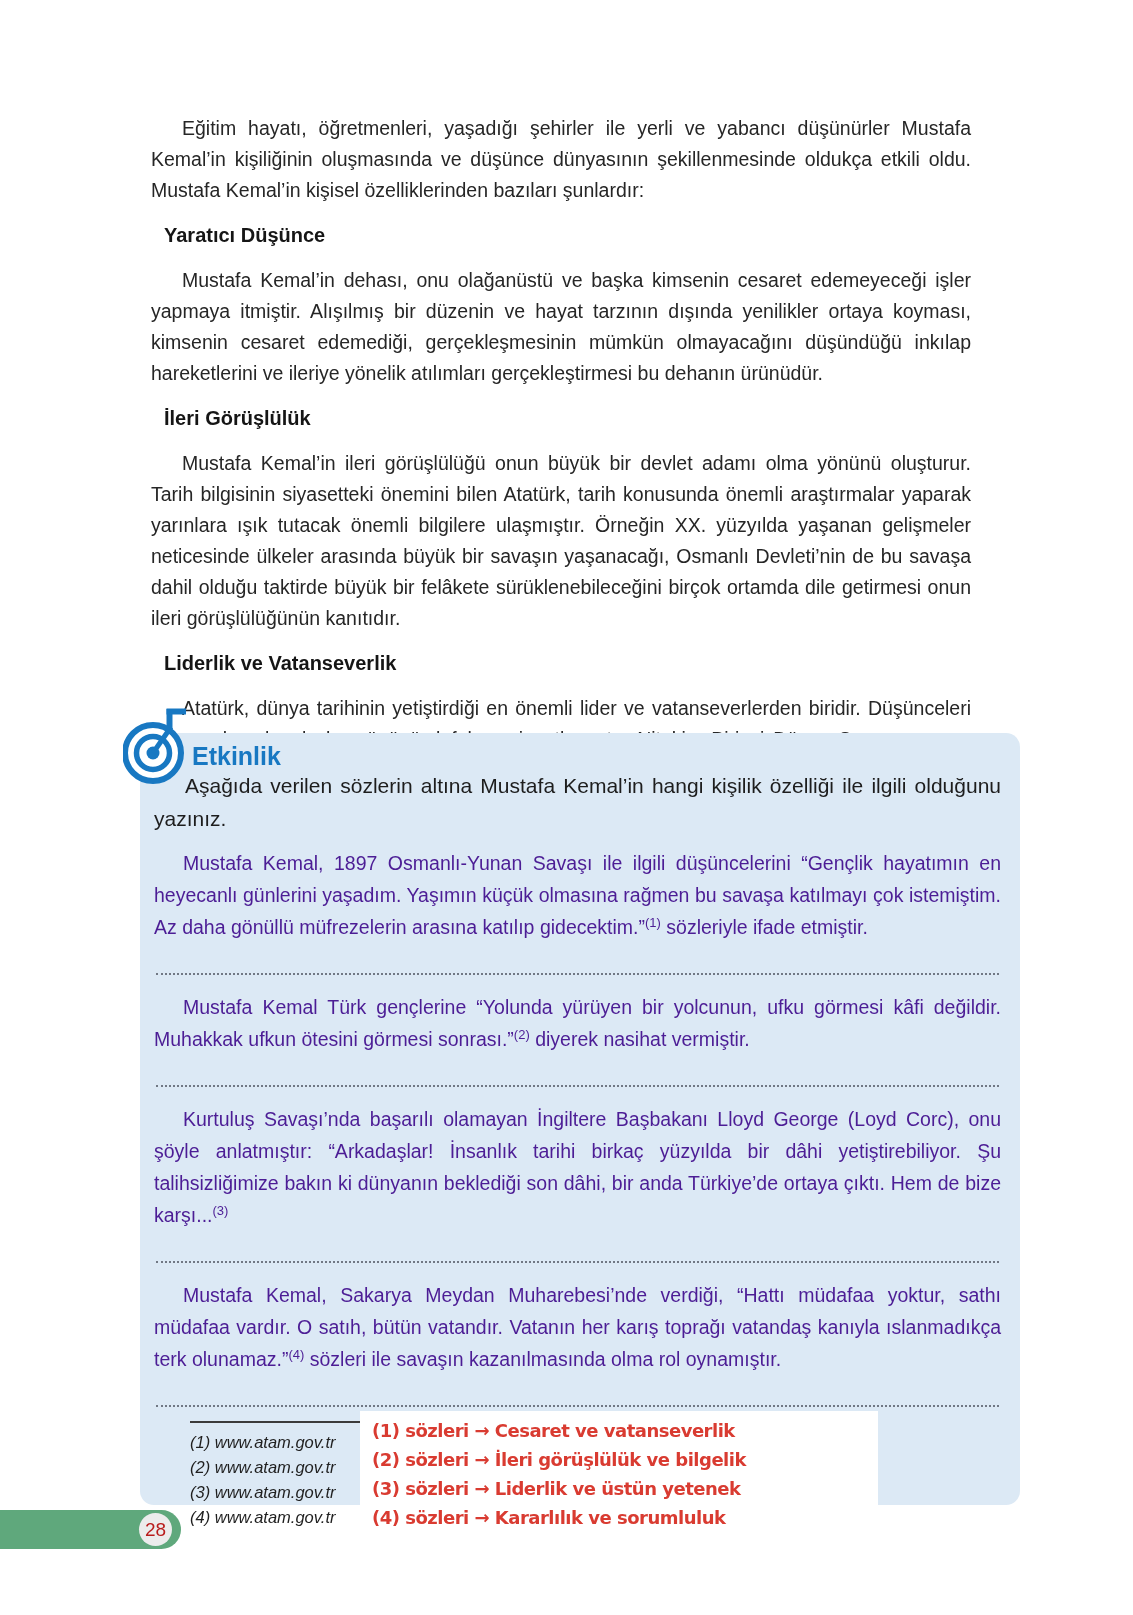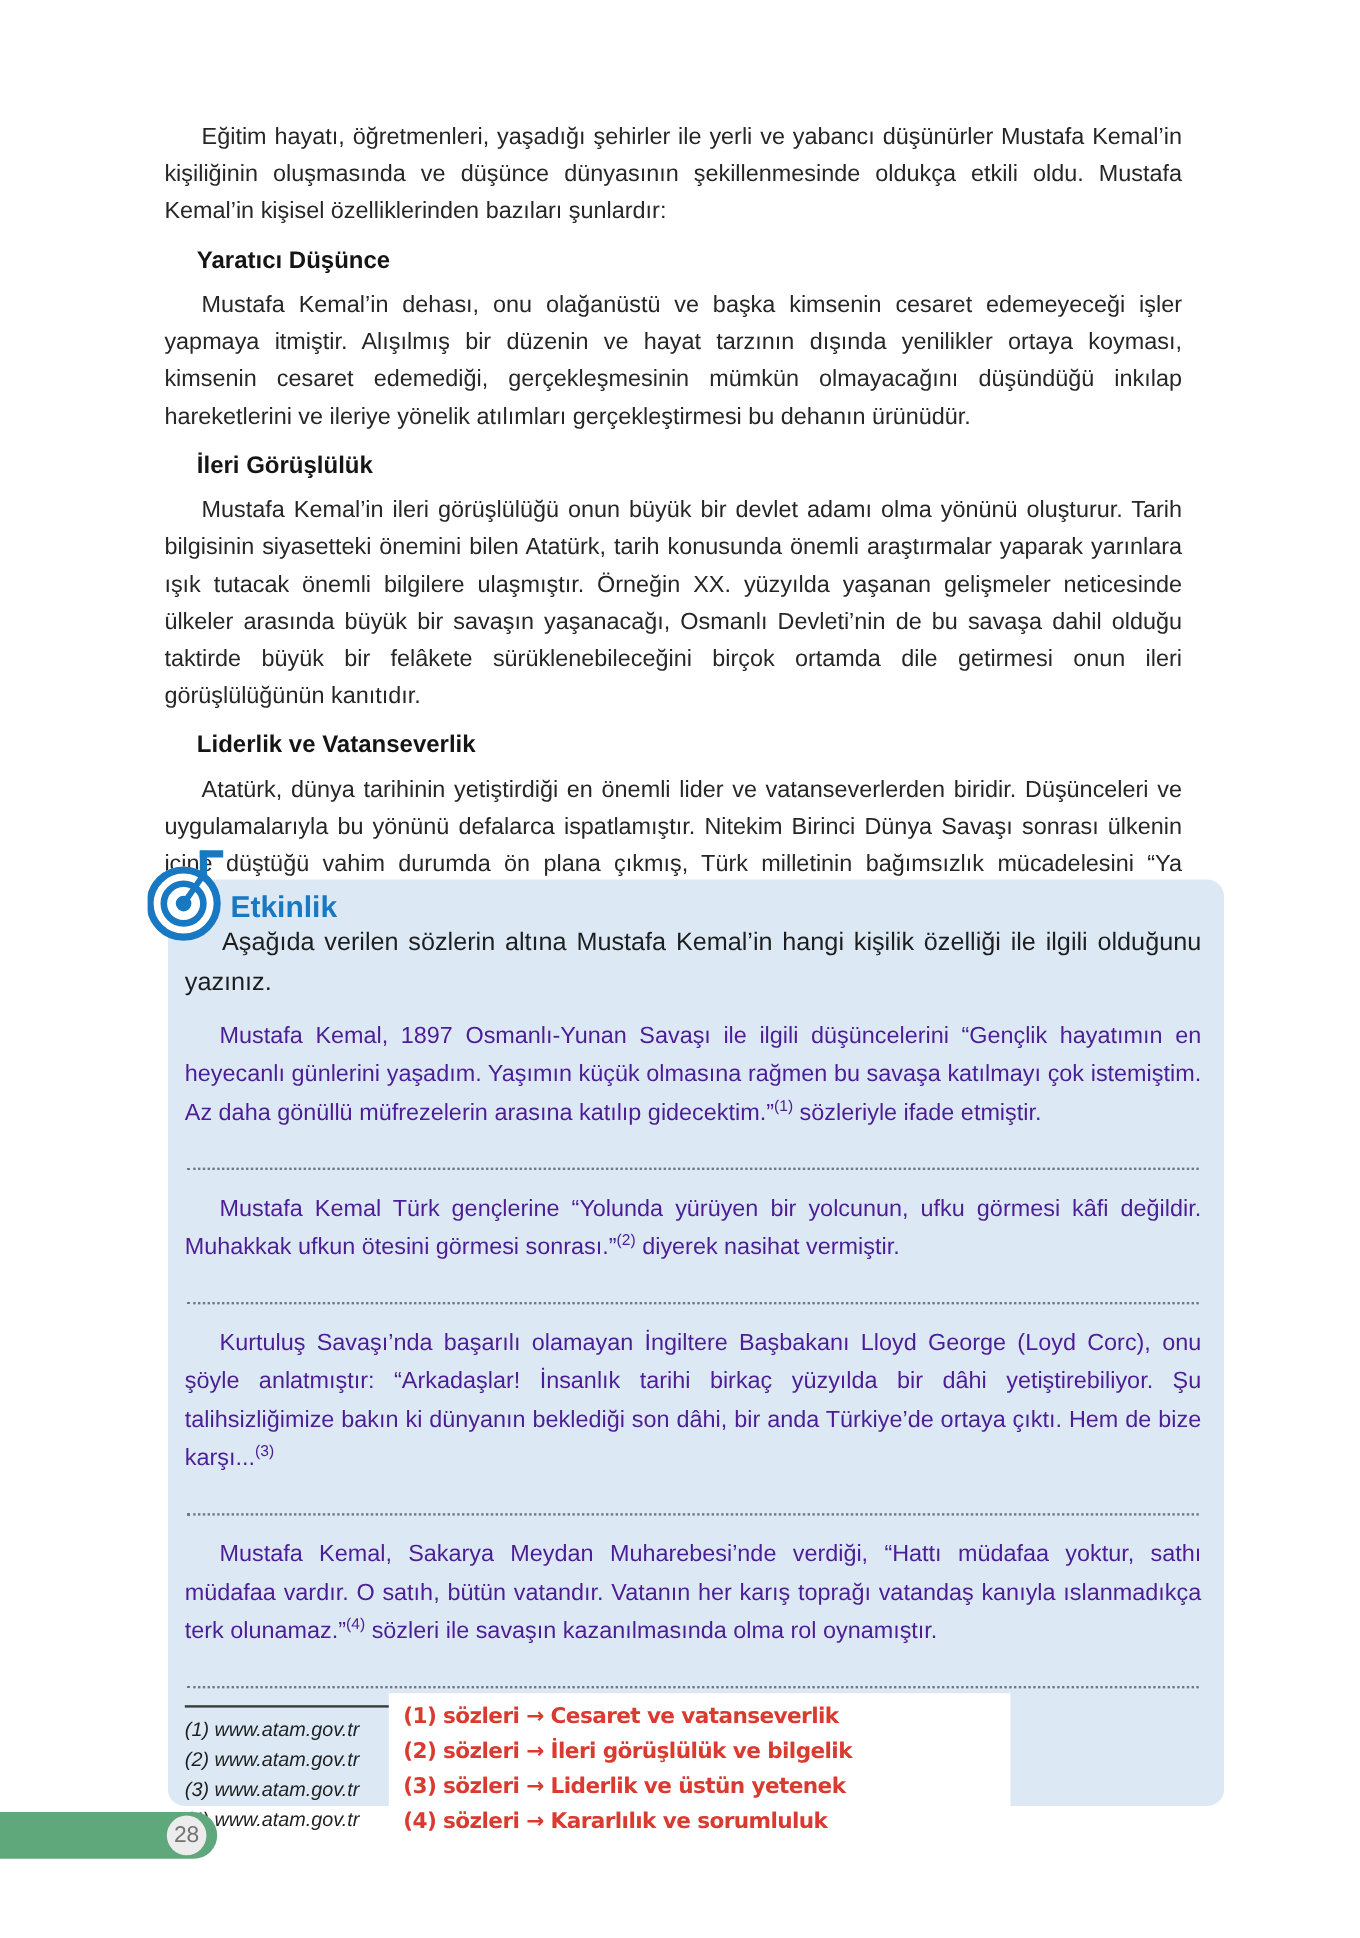"Eğitim hayatı, öğretmenleri, yaşadığı" .para { margin: 4px -> 18px }
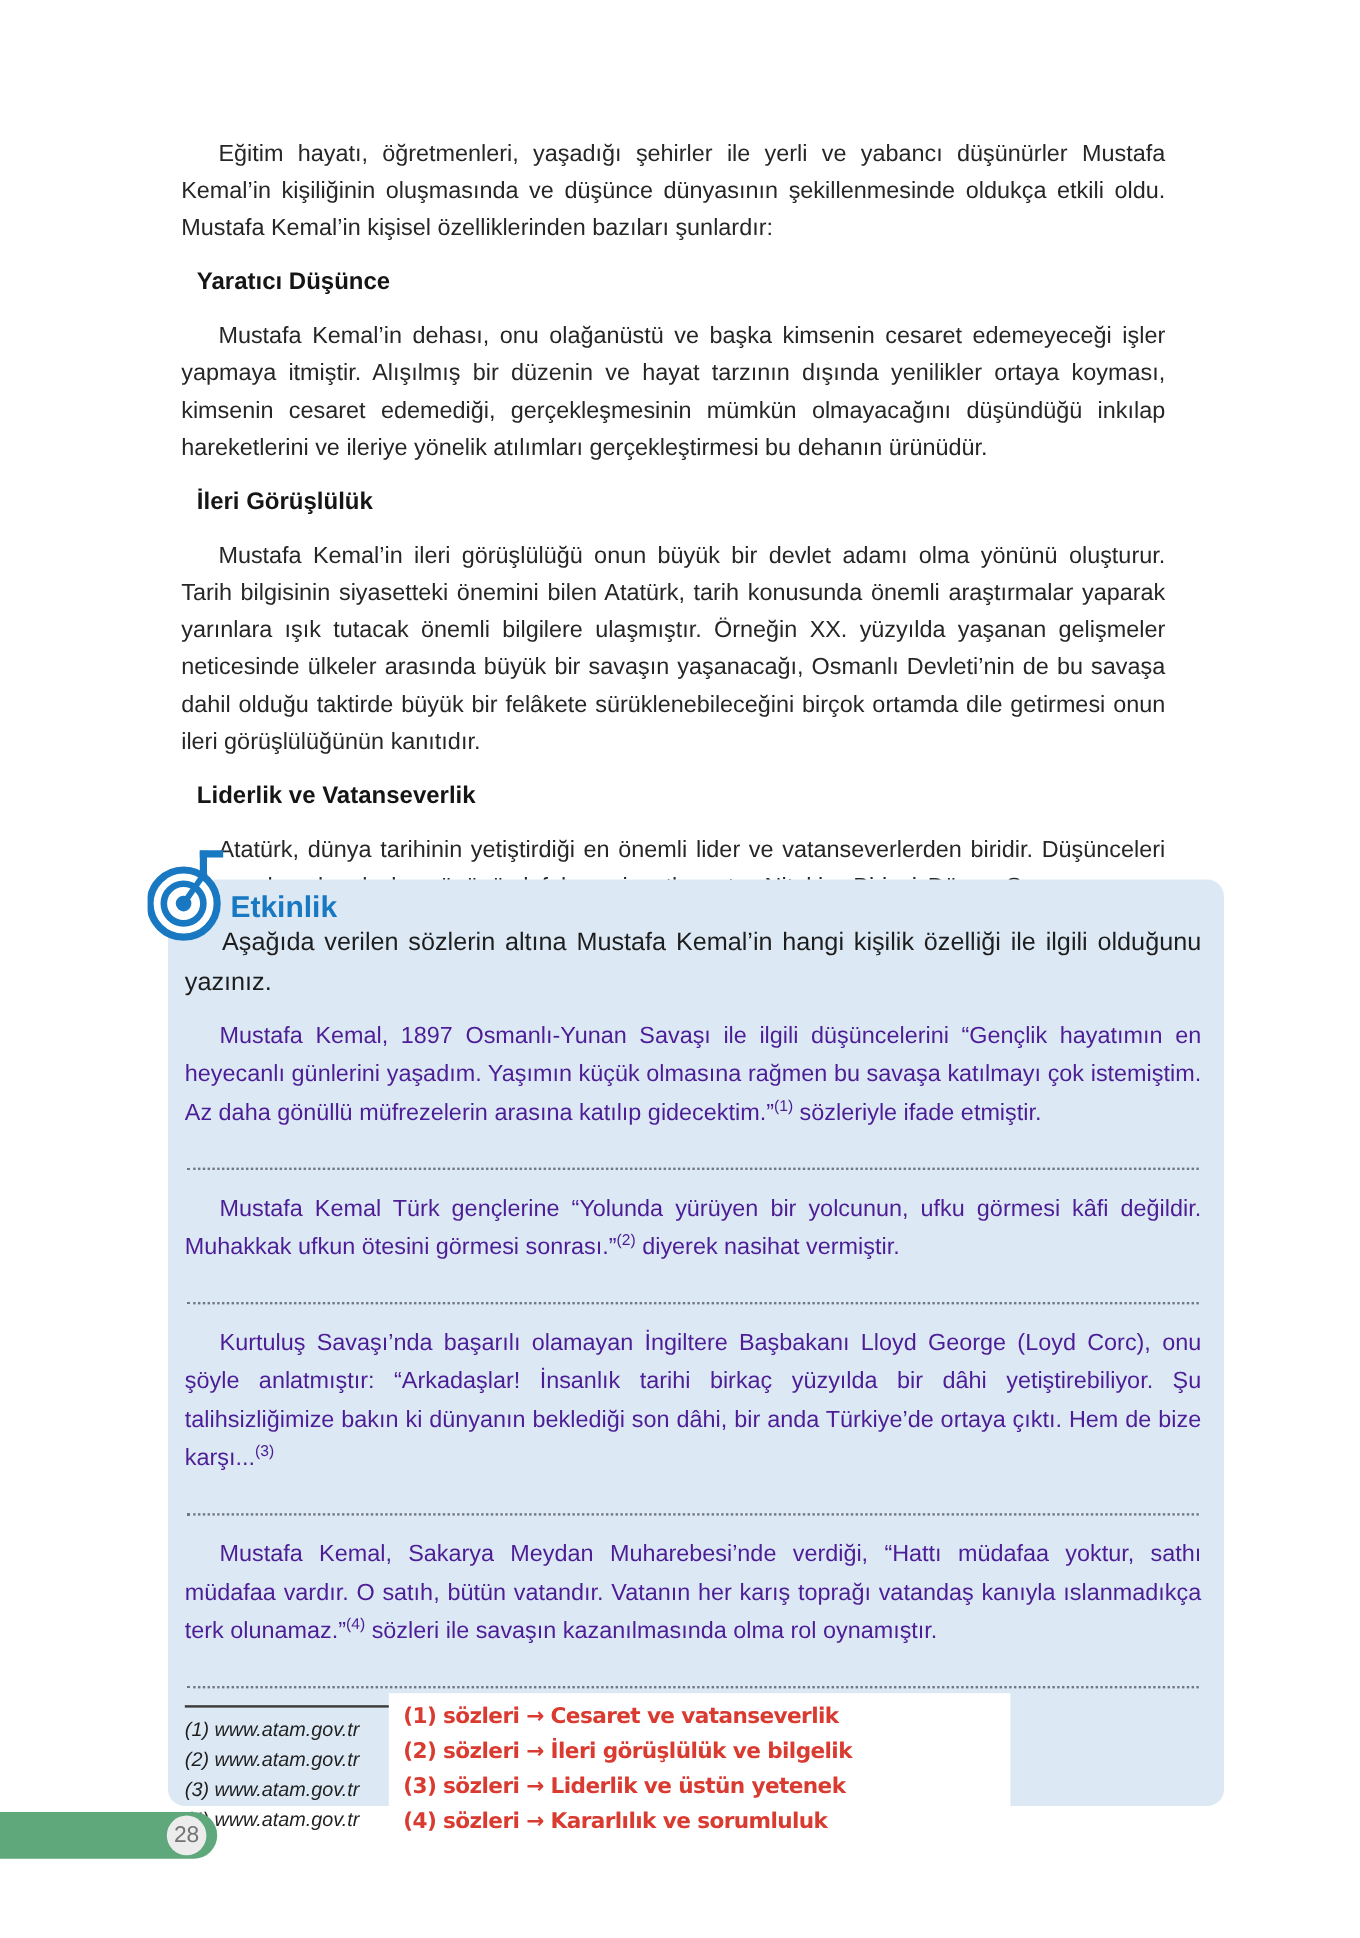"(1) www.atam.gov.tr" .activity-footer { margin-left: none -> 36px }
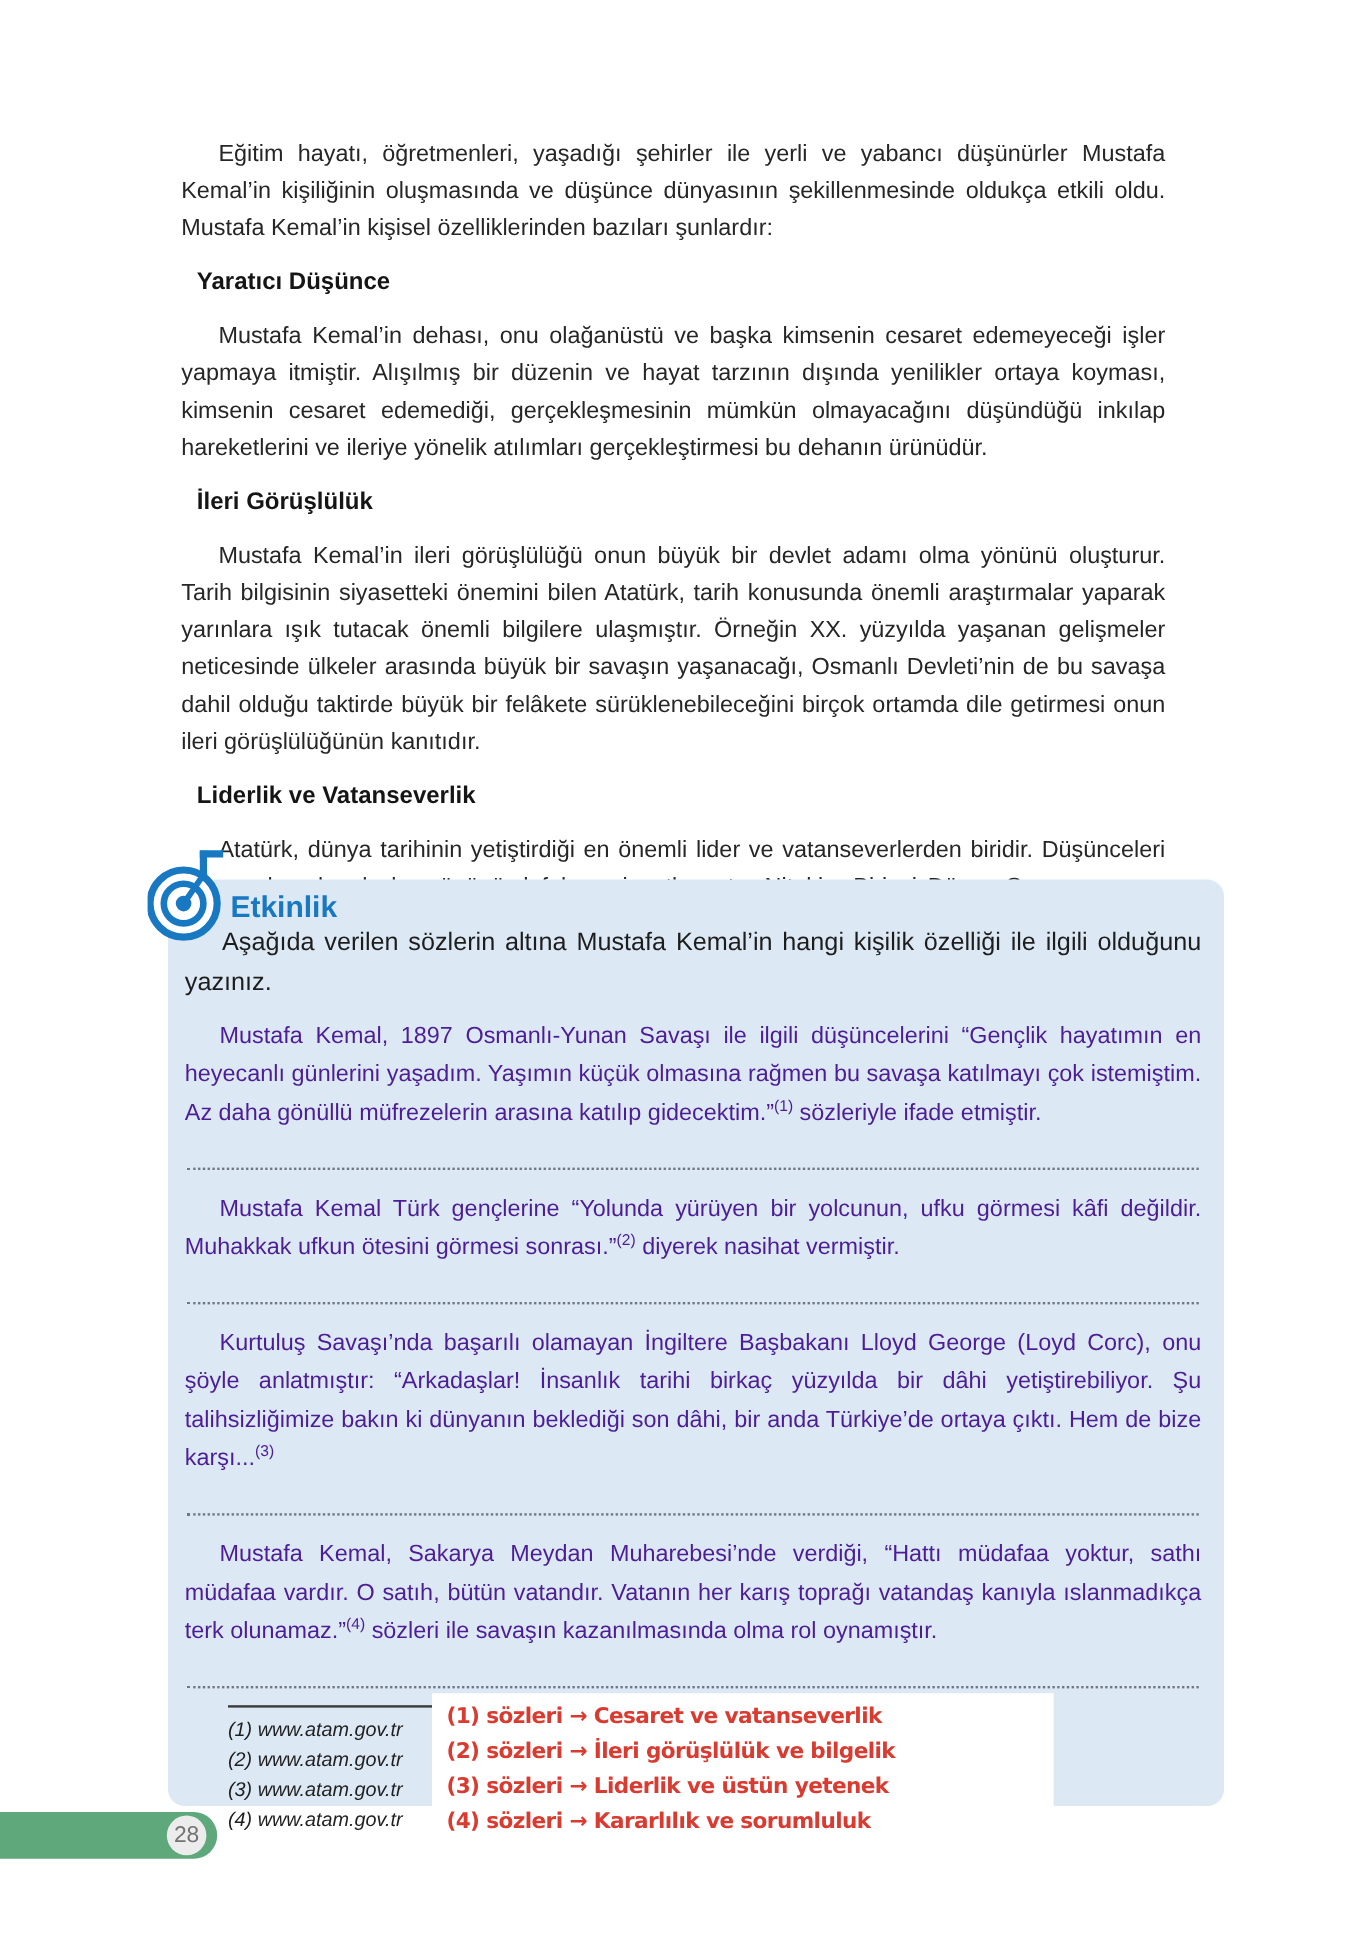"28" .page-number-badge { color: #737373 -> #b91c1c }
